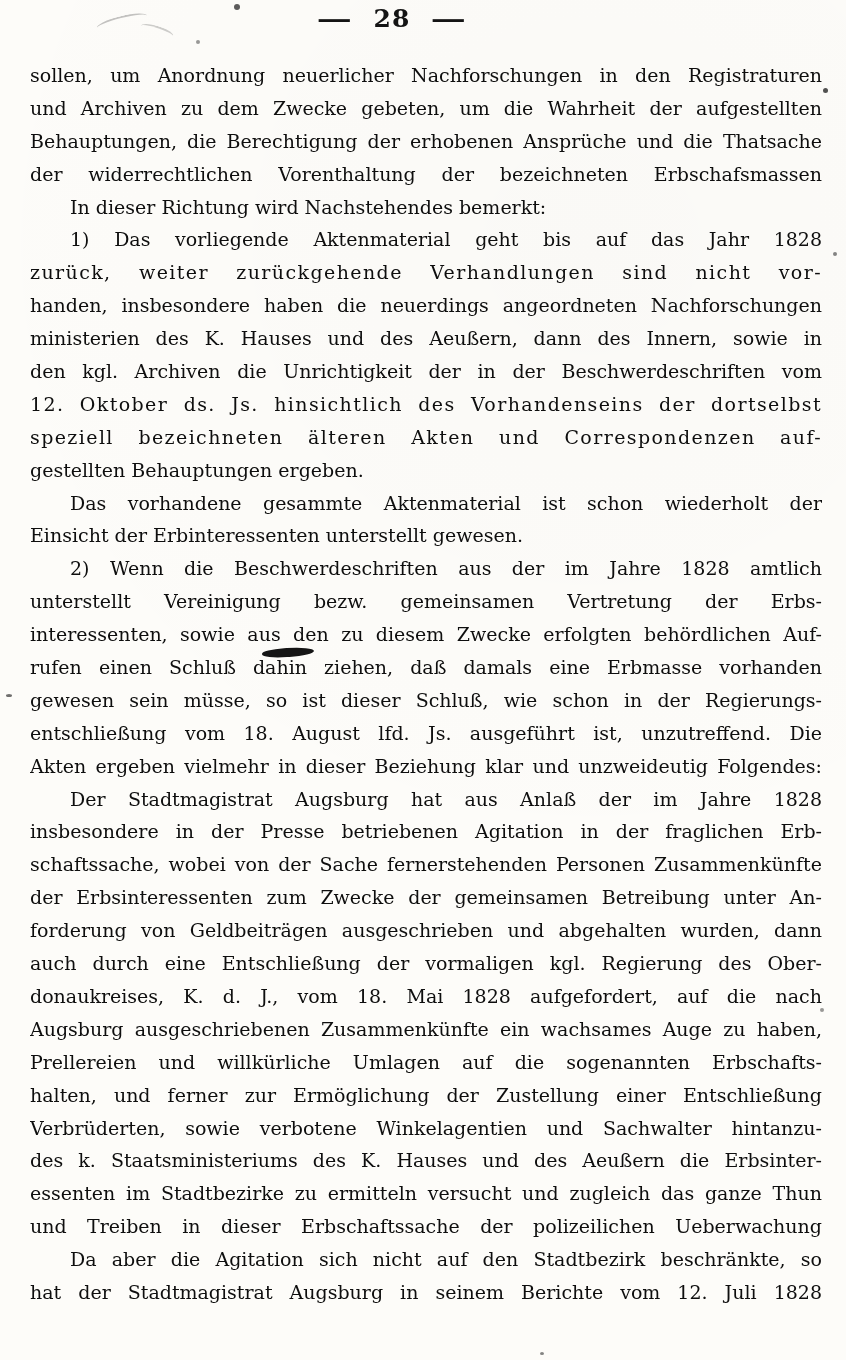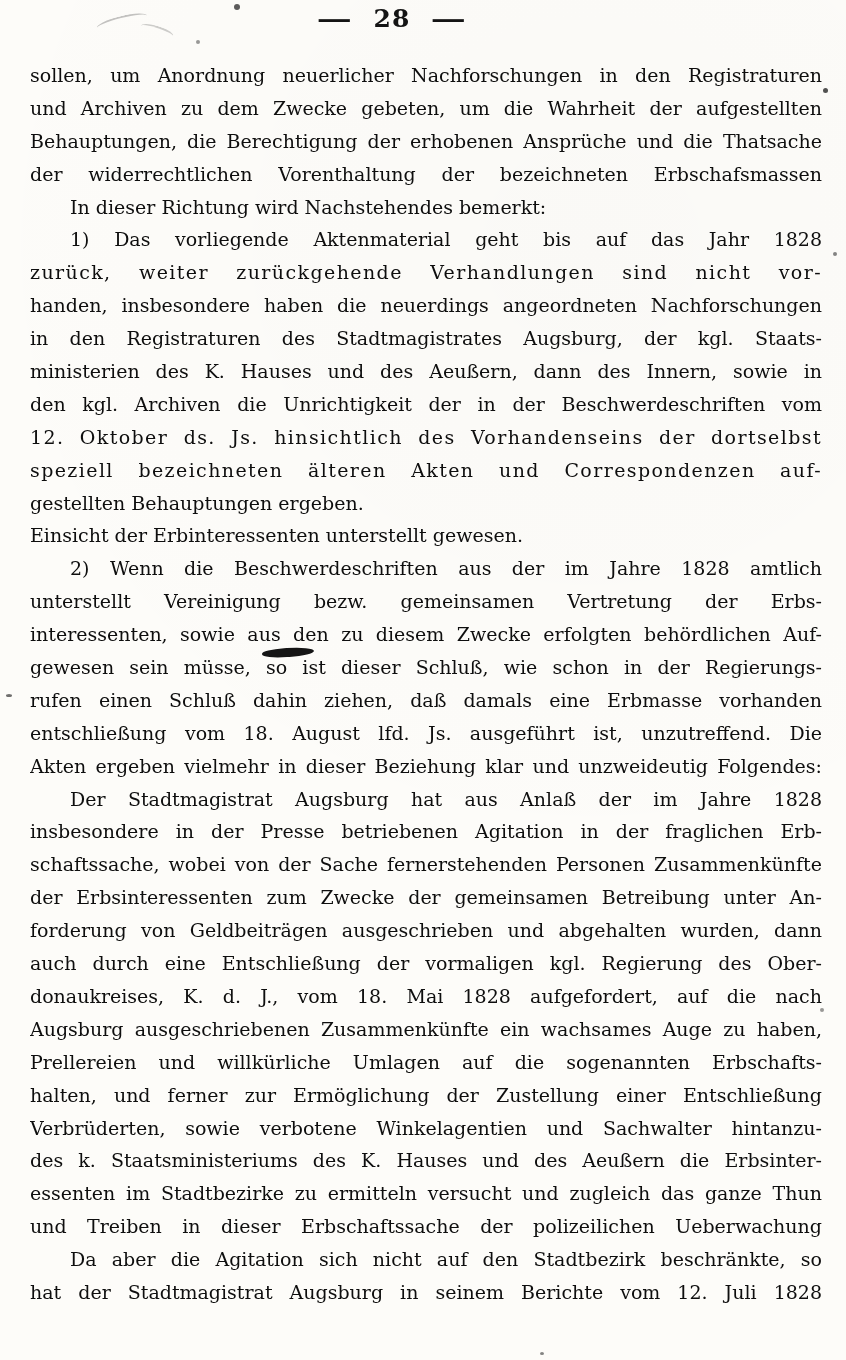"in den Registraturen des" div.line { html: <div>in den Registraturen des Stadtmagistrates Augsburg, der kgl. Staats-</div> -> none }
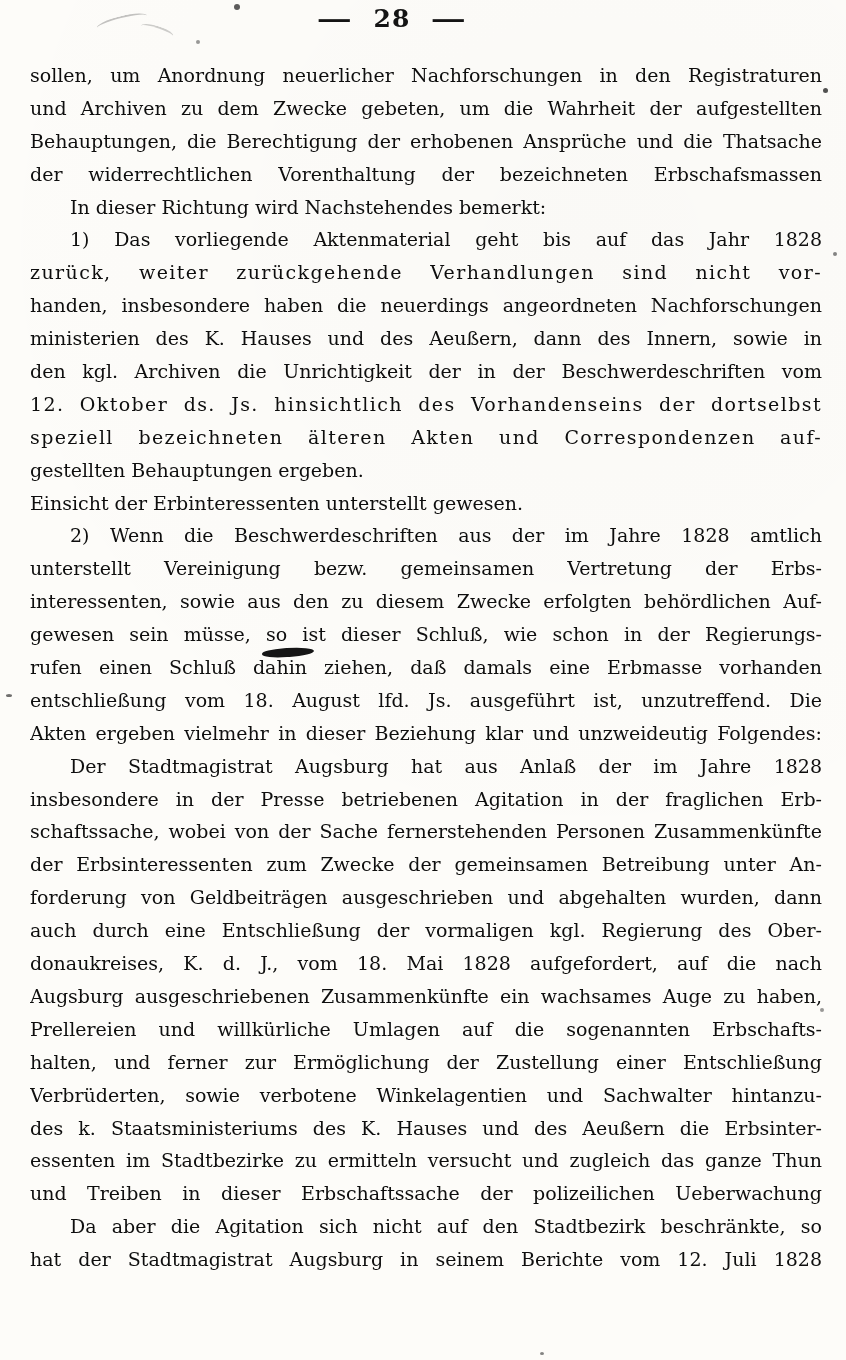"Das vorhandene gesammte Aktenmaterial" div.line { html: none -> <div>Das vorhandene gesammte Aktenmaterial ist schon wiederholt der</div> }
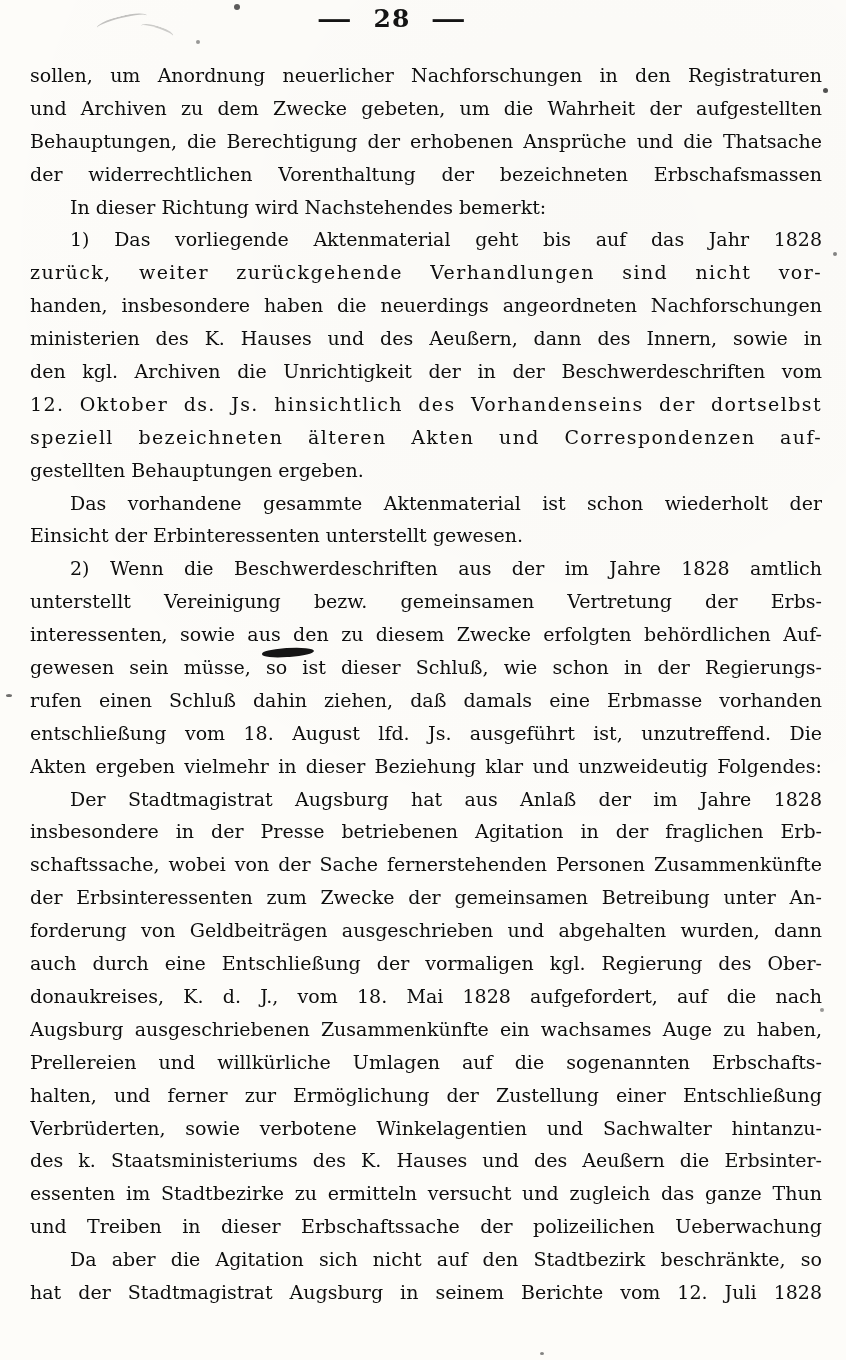"gewesen sein müsse, so ist" div.line { order: before "rufen einen Schluß dahin ziehen," -> after "rufen einen Schluß dahin ziehen," }
